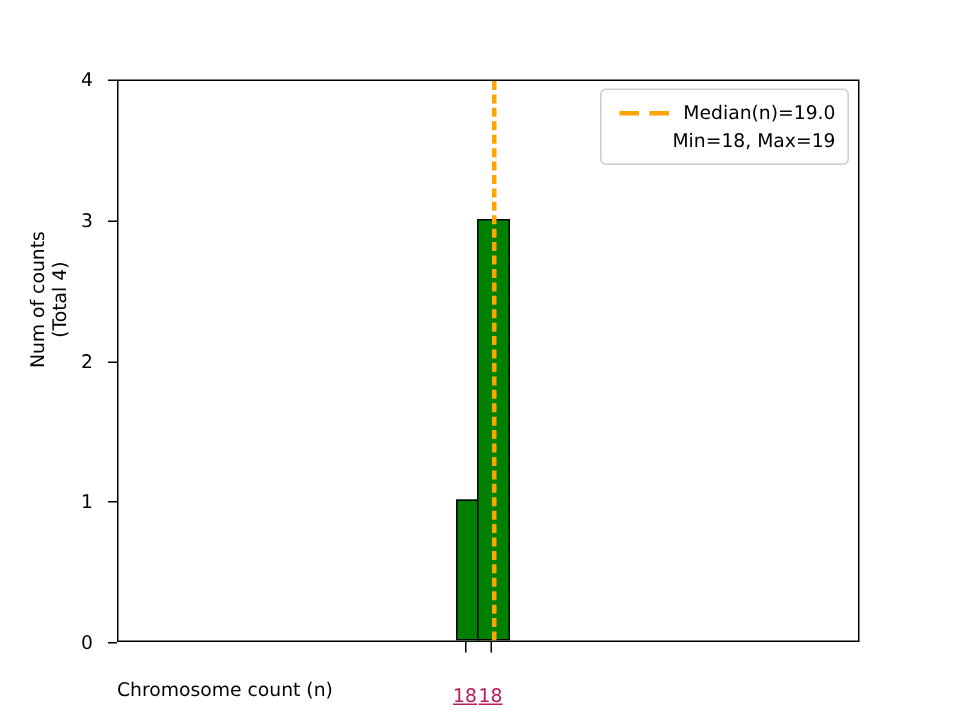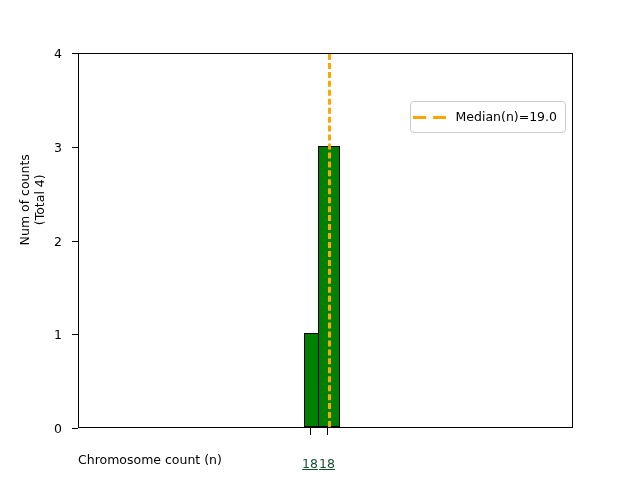"Median(n)=19.0" #legend { margin-top: 42px -> none; padding: 5px 8px 6px 2px -> 5px 8px 6px 12px }
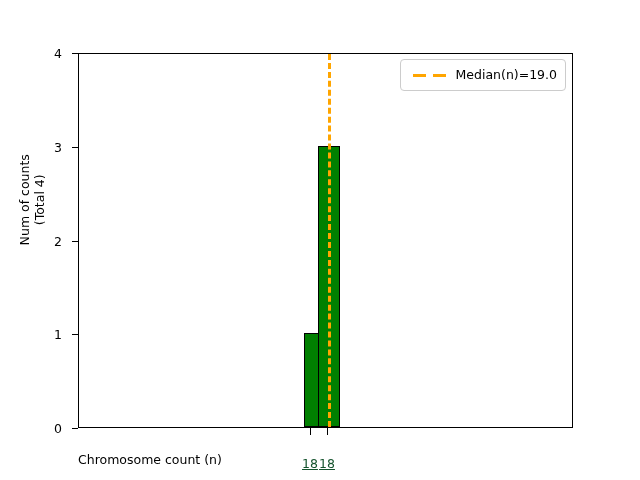"Min=18, Max=19" div.legend-row { html: none -> <div> <span>Min=18, Max=19</span> </div> }
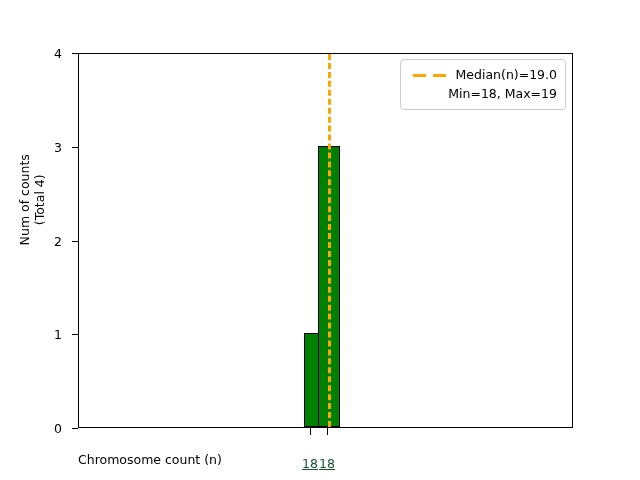"18" .xtick-label { color: #14532d -> #be185d }
